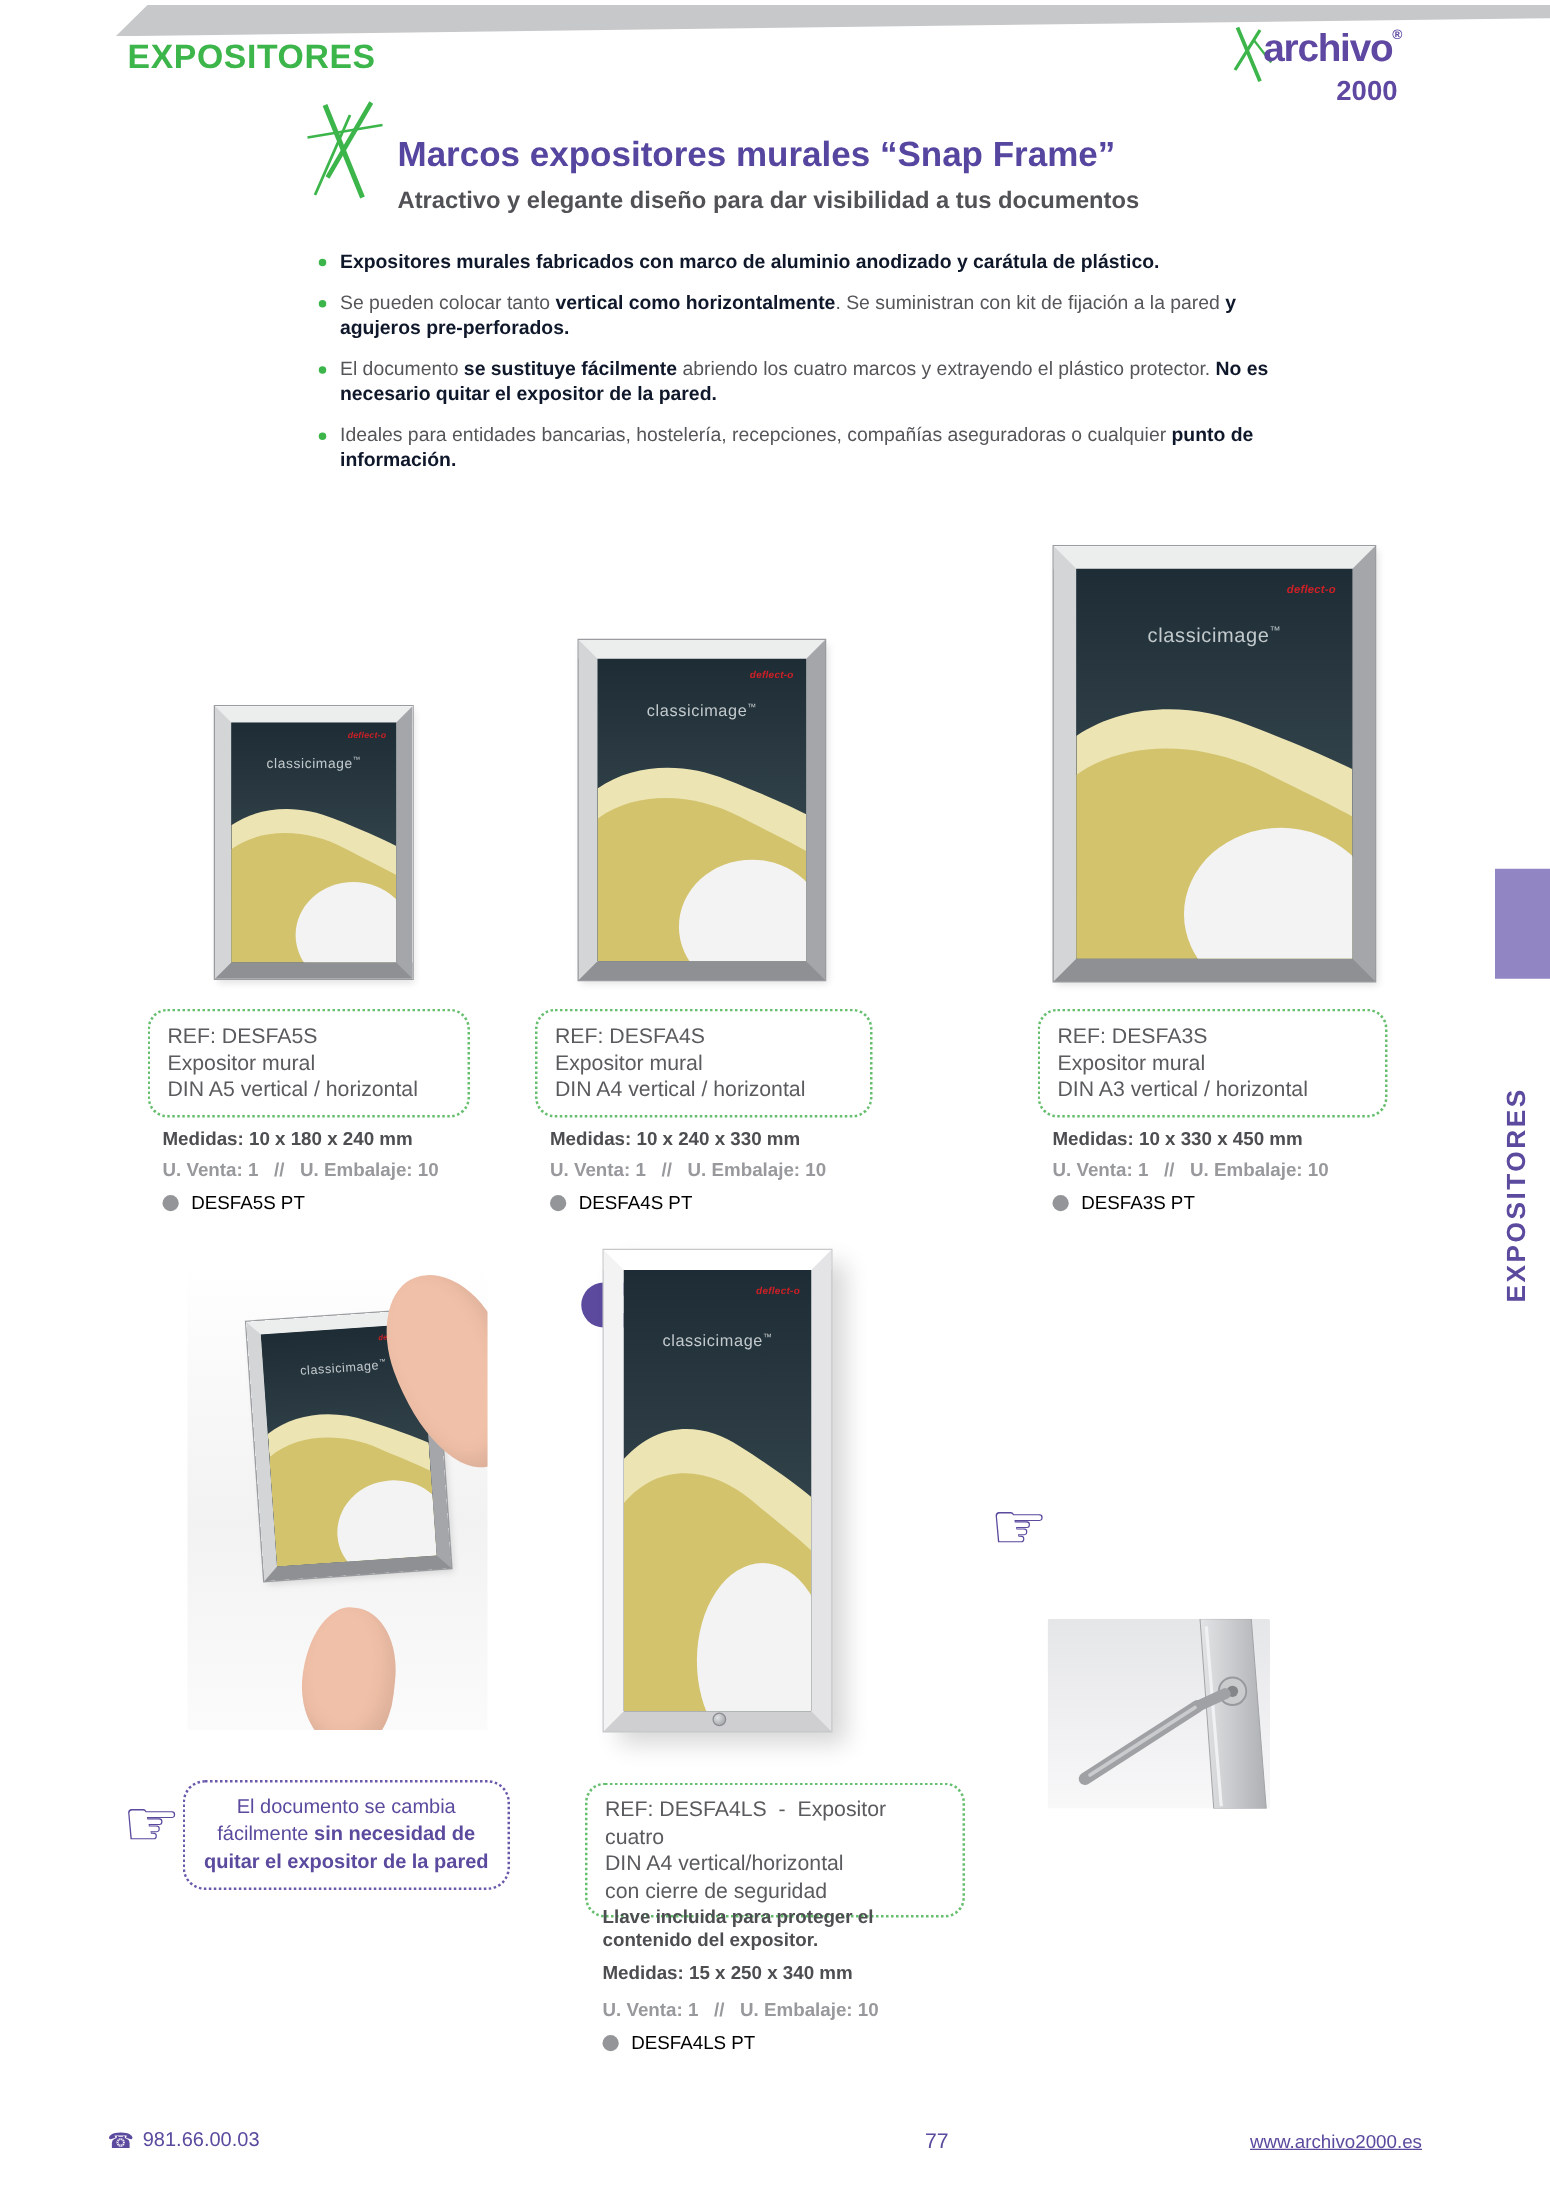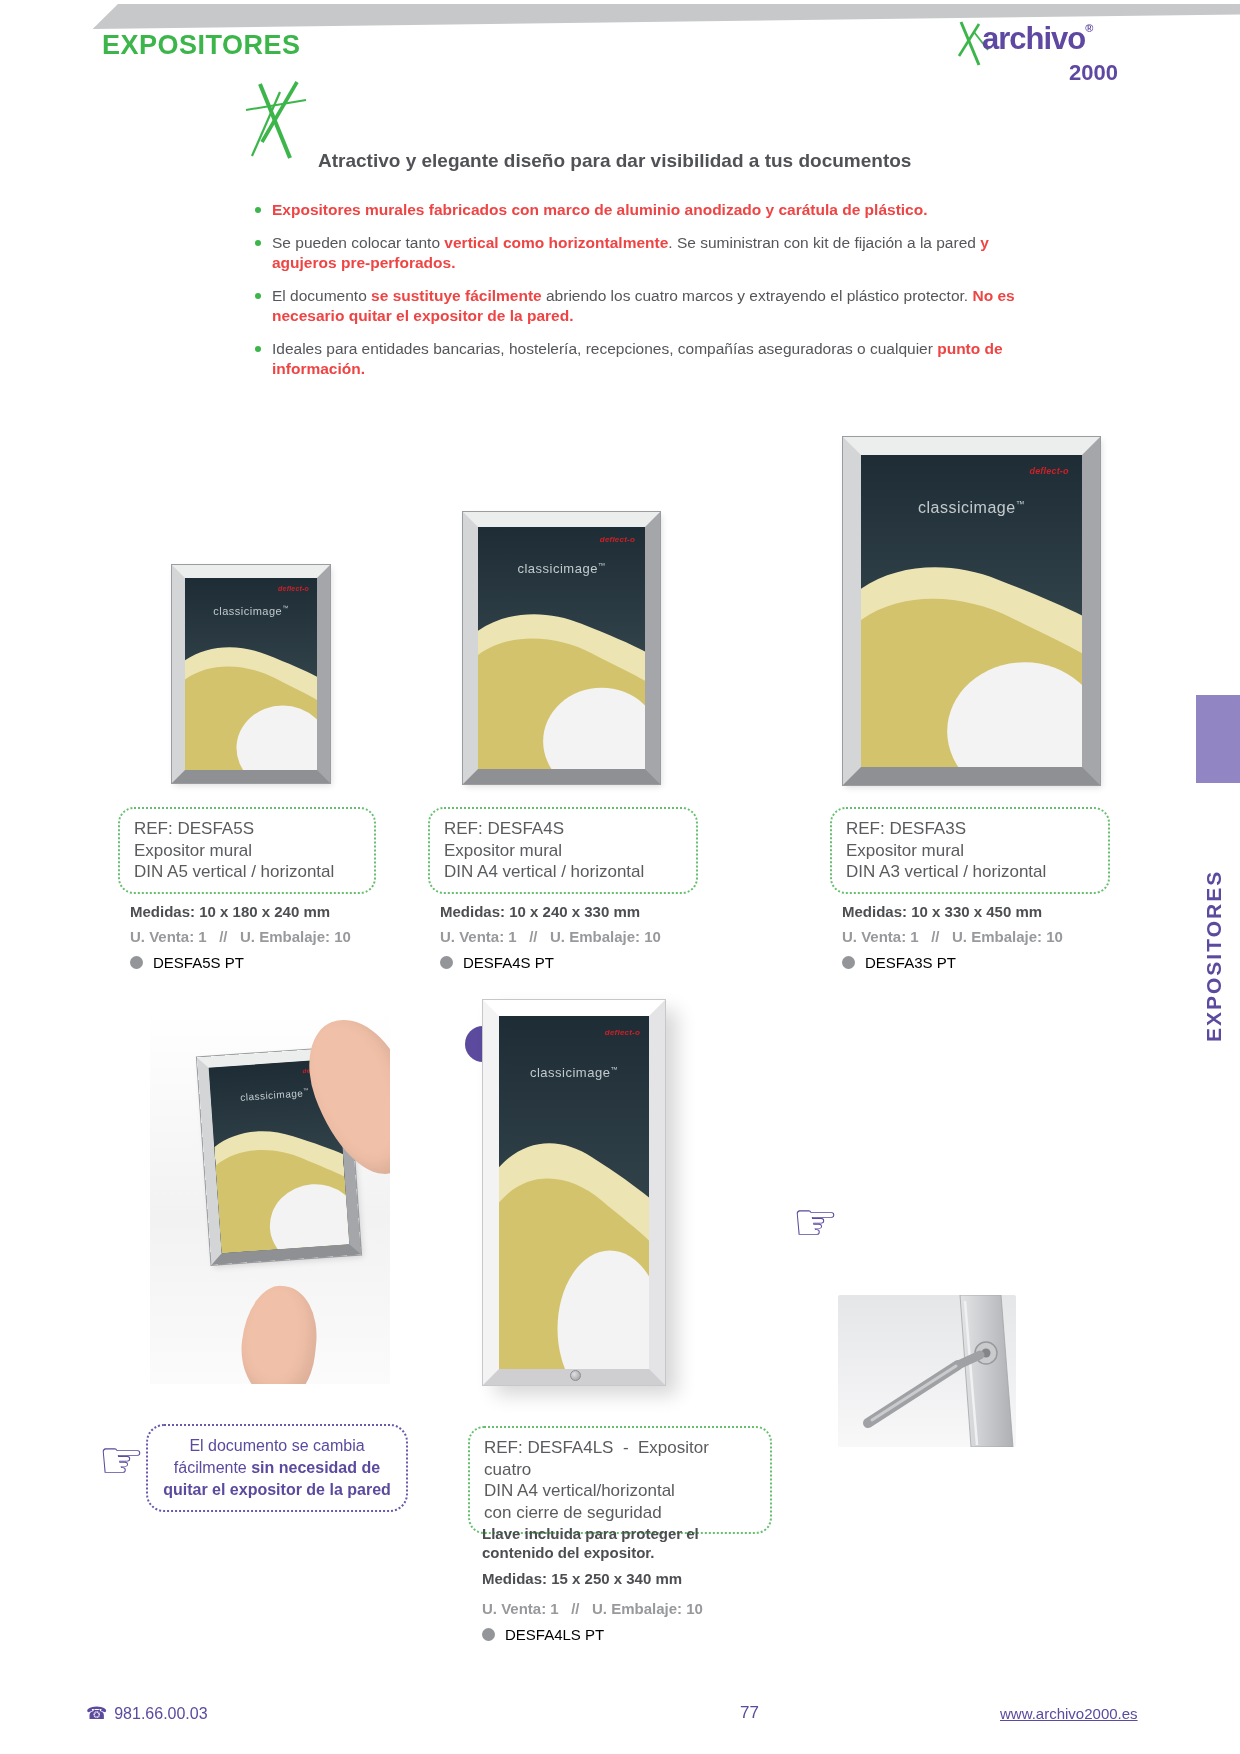"archivo" .logo-row { justify-content: none -> flex-end }
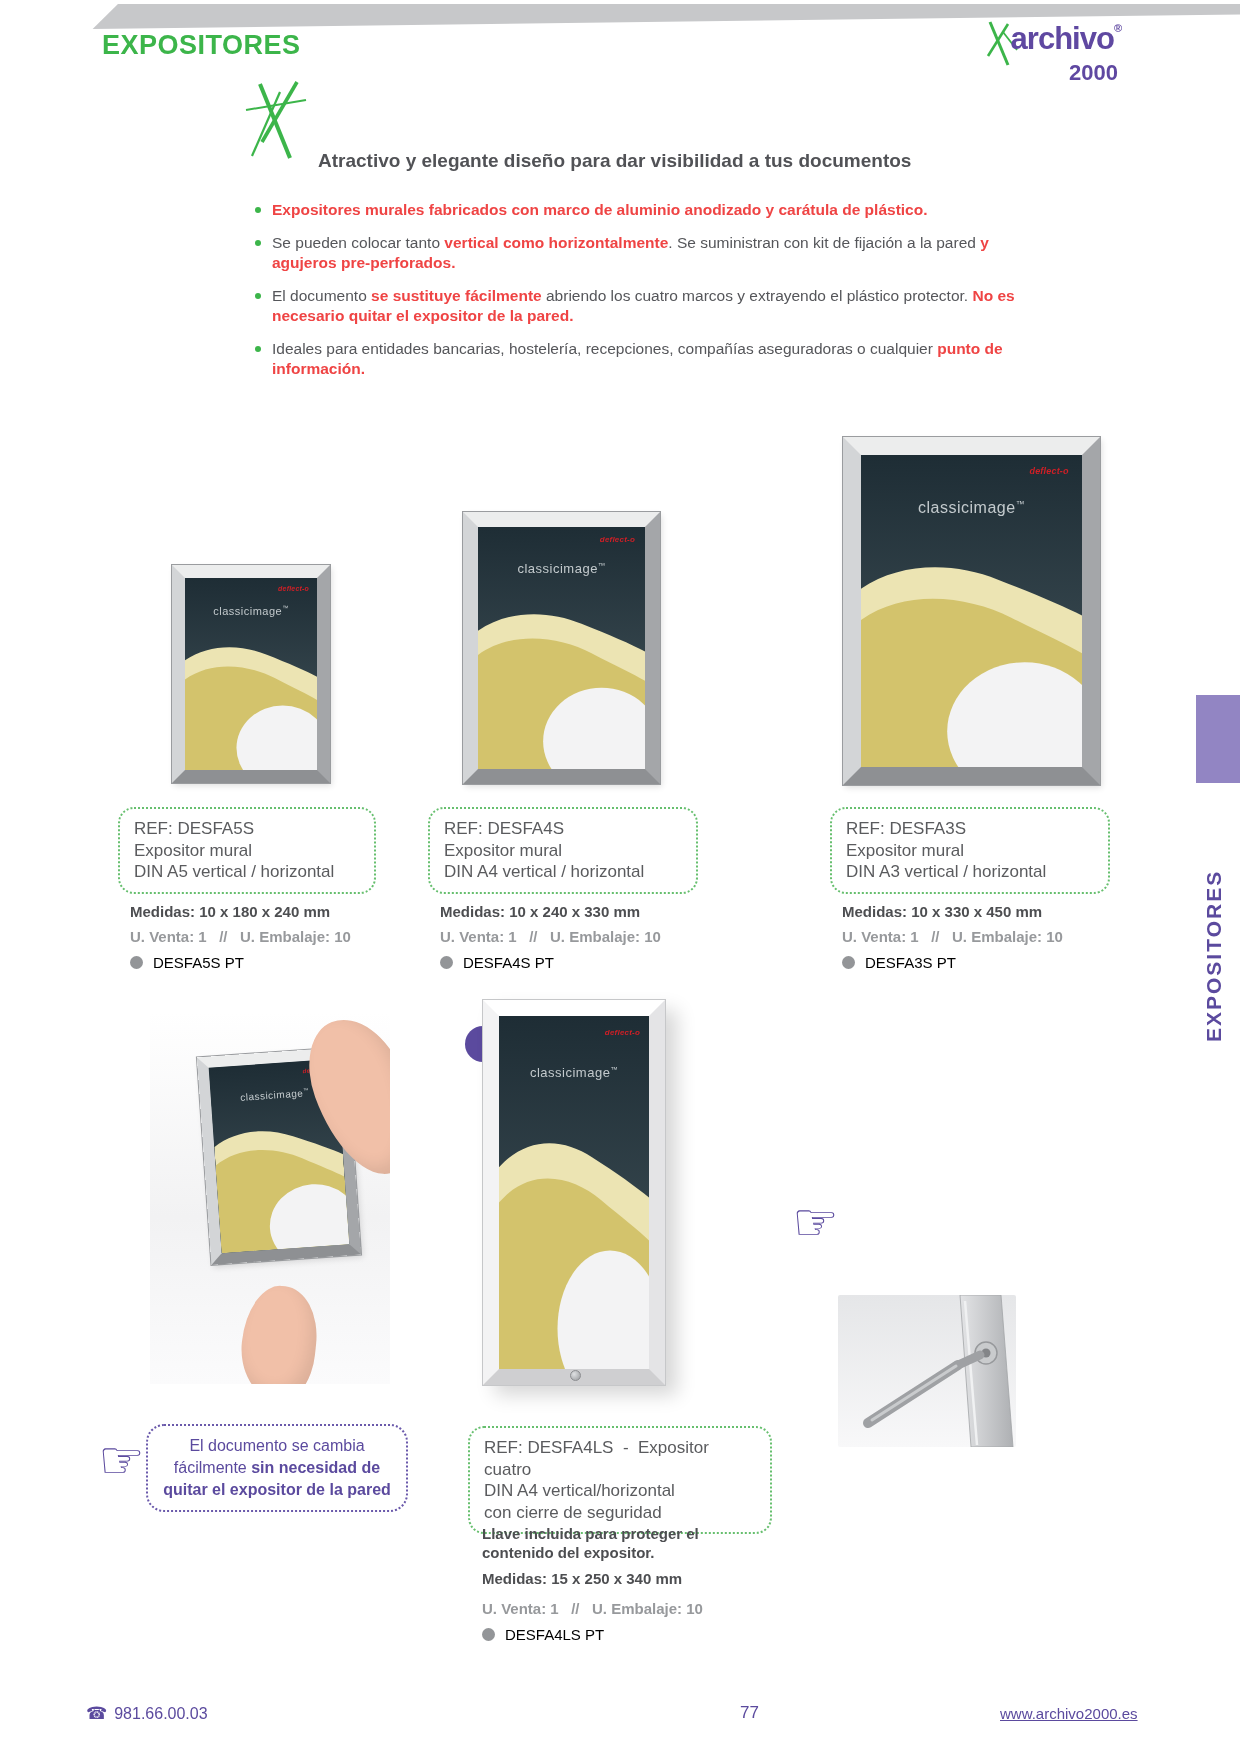"Marcos expositores murales “Snap Frame”" div.main-title { html: none -> <div>Marcos expositores murales “Snap Frame”</div> }
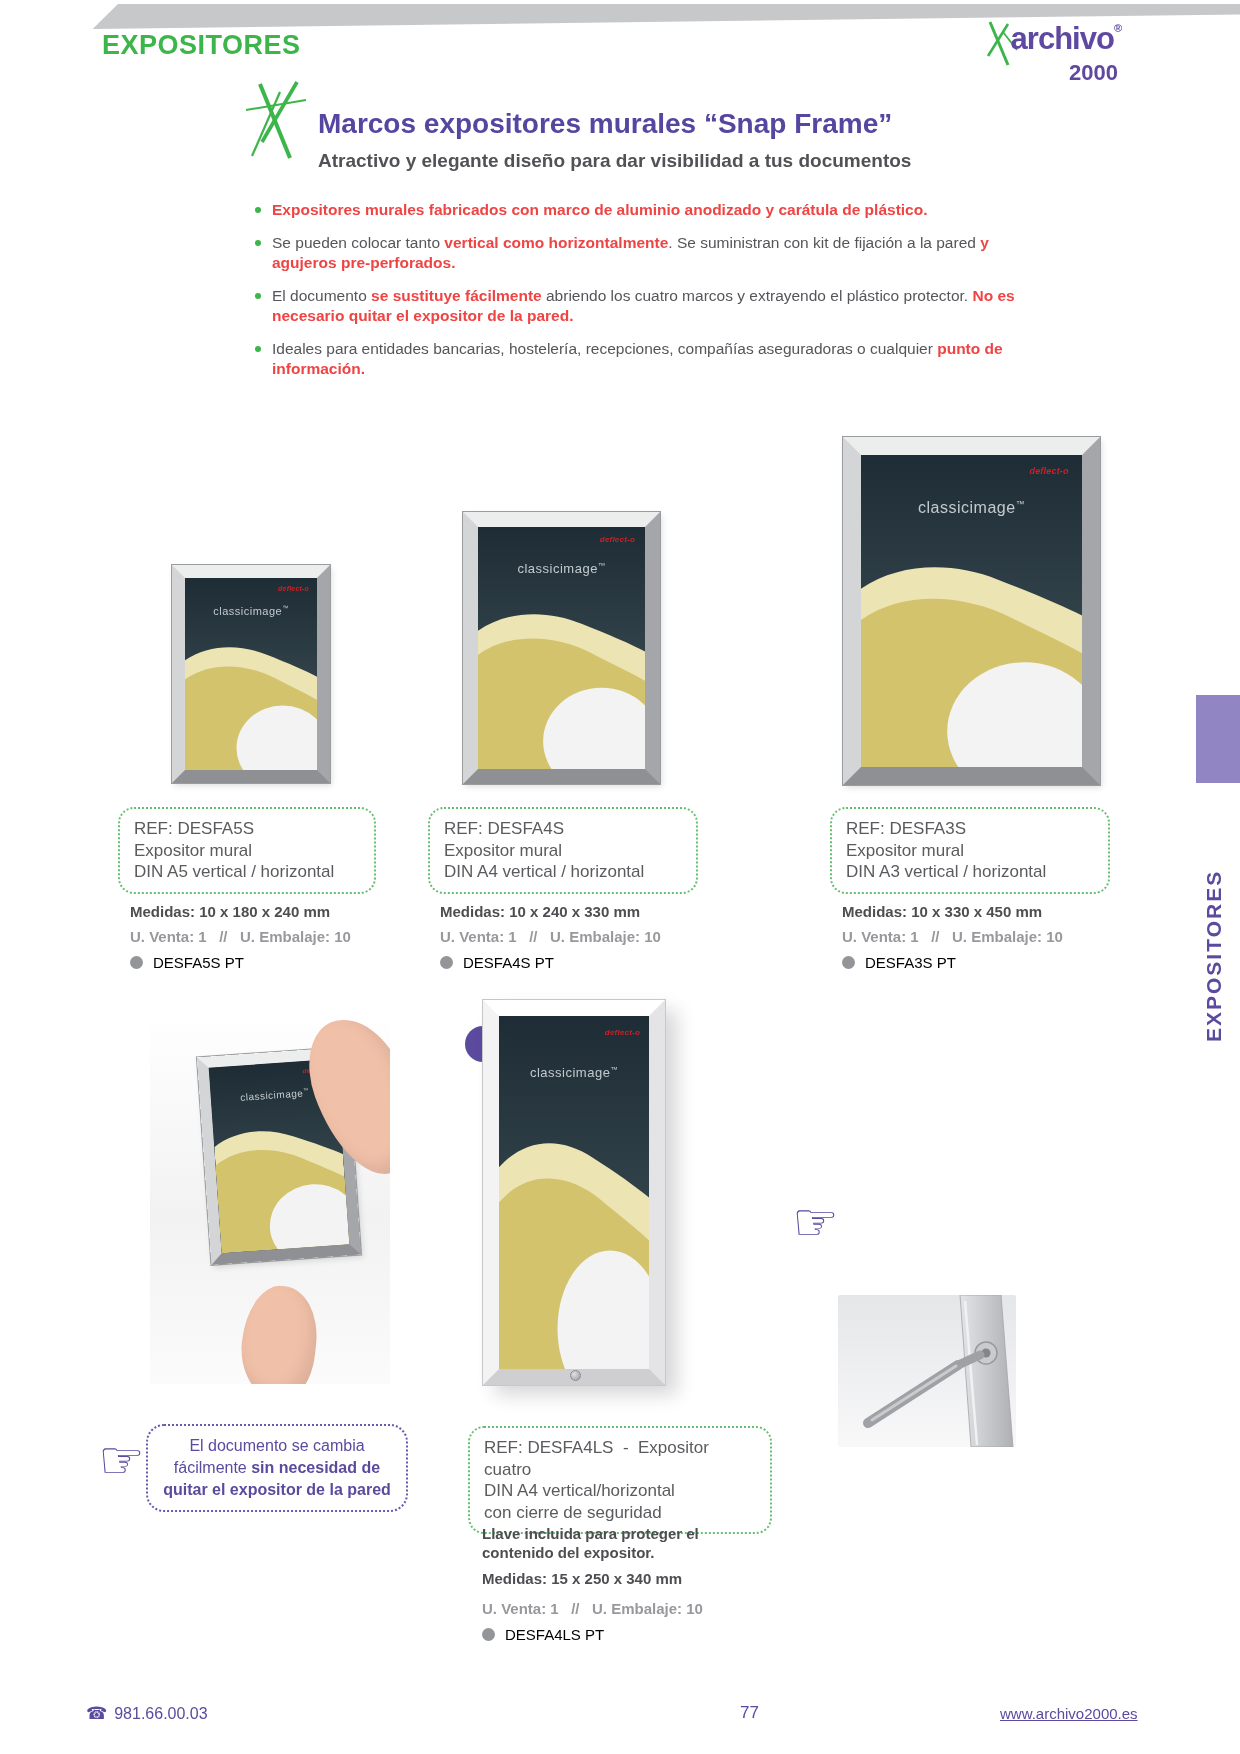"Expositores murales fabricados con marco" .b { color: #ef4444 -> #0f172a }
